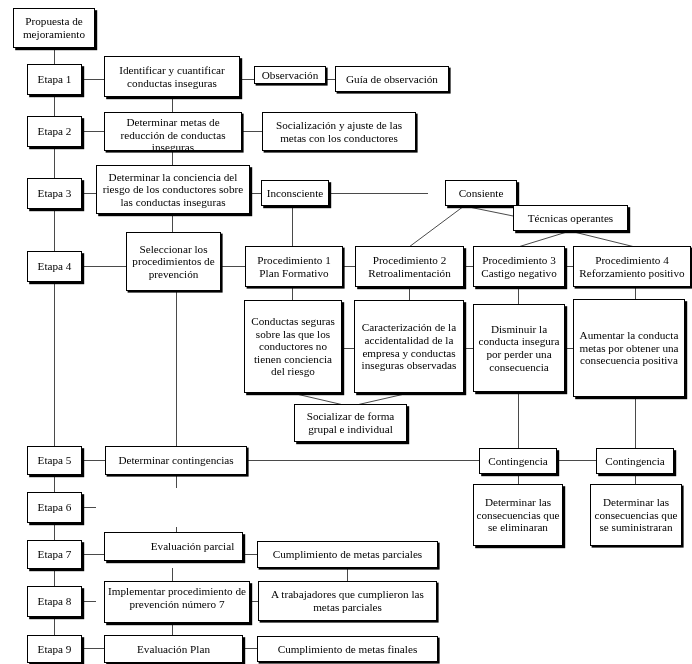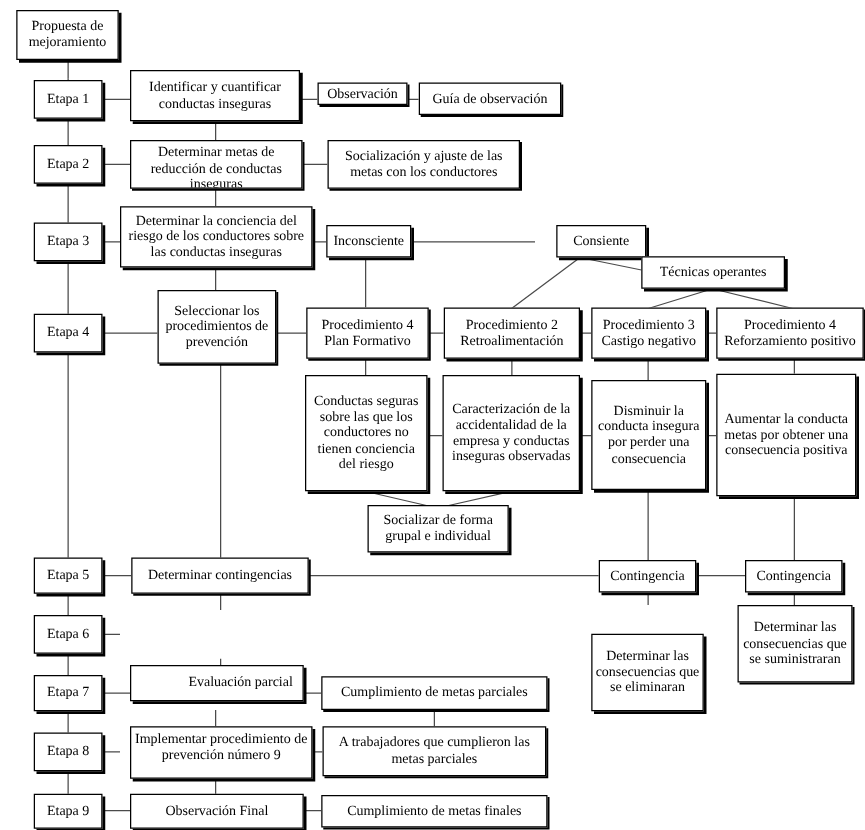"Procedimiento 4 Plan Formativo" span.txt { text: 4 -> 1 }
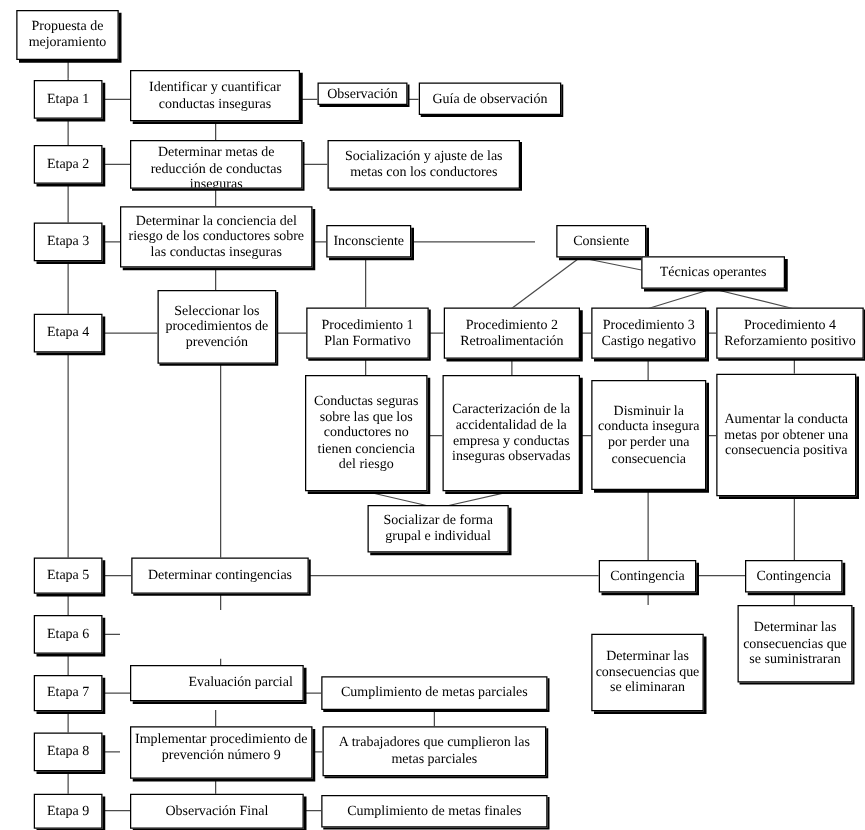"Determinar las consecuencias que se eliminaran" div.node { margin-top: 23px -> none }
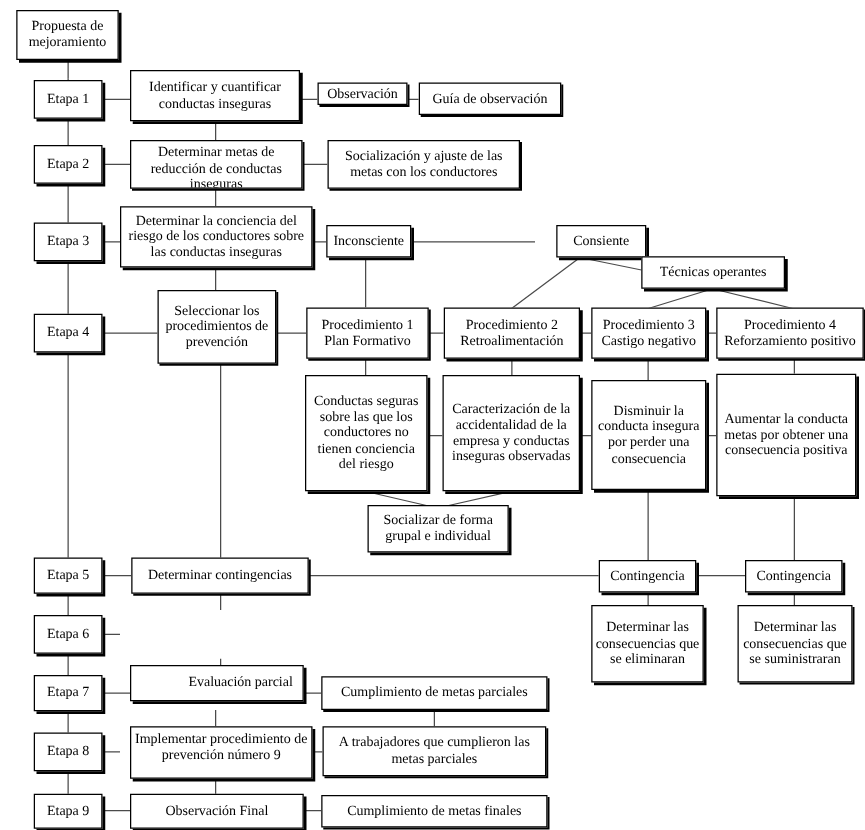"Implementar procedimiento de prevención" span.txt { text: 9 -> 7 }
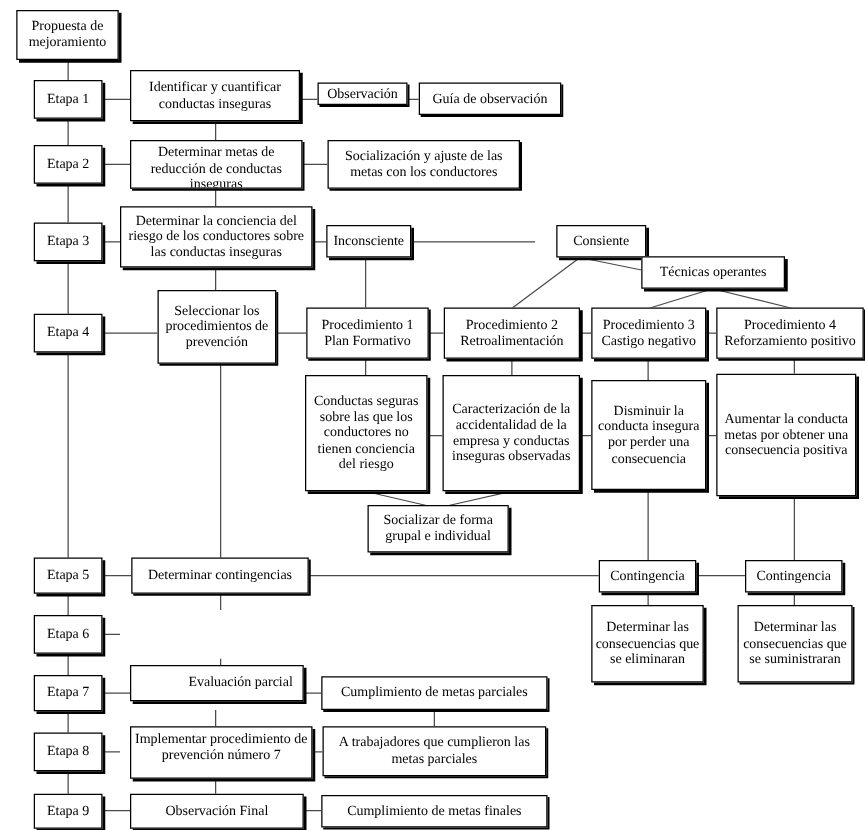"Observación Final" span.txt { text: Observación Final -> Evaluación Plan }
